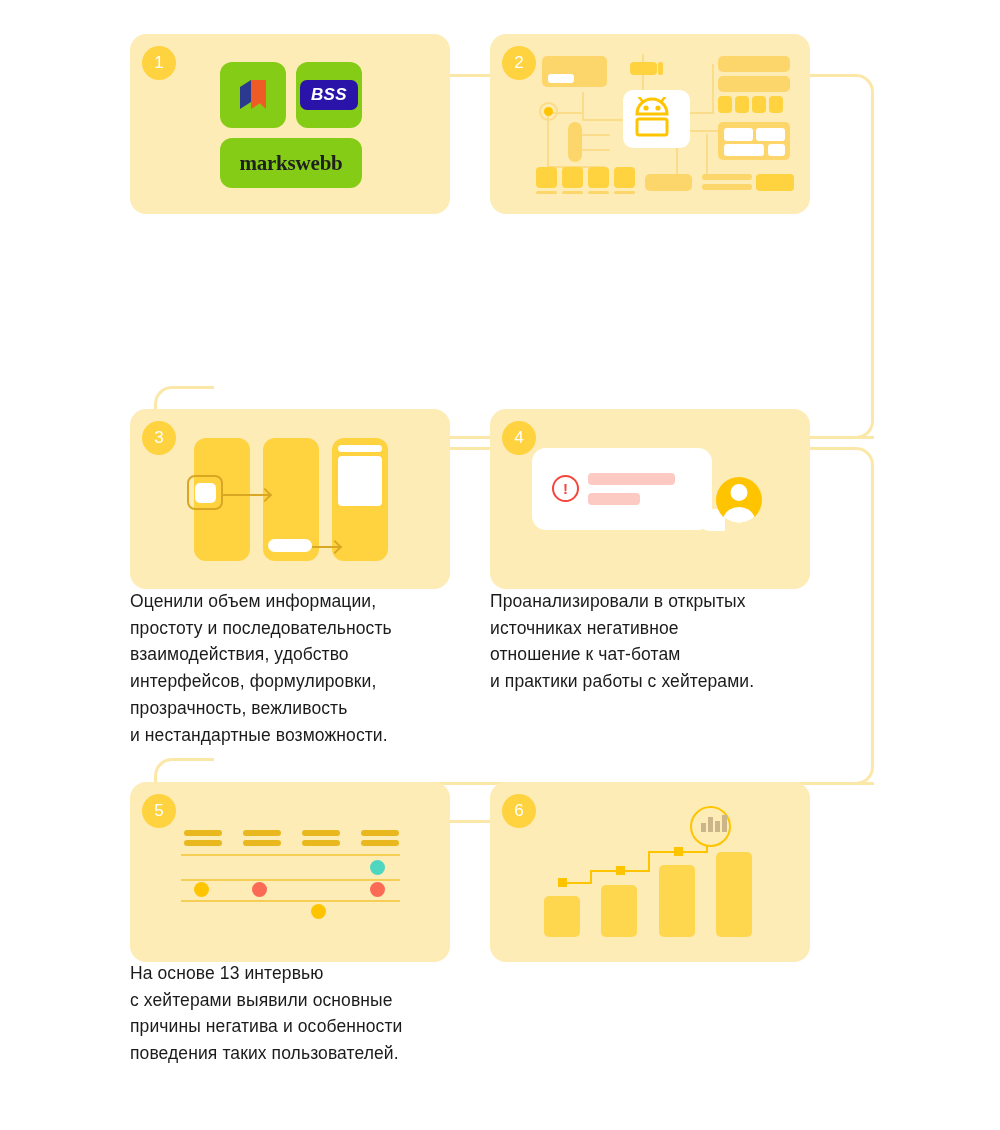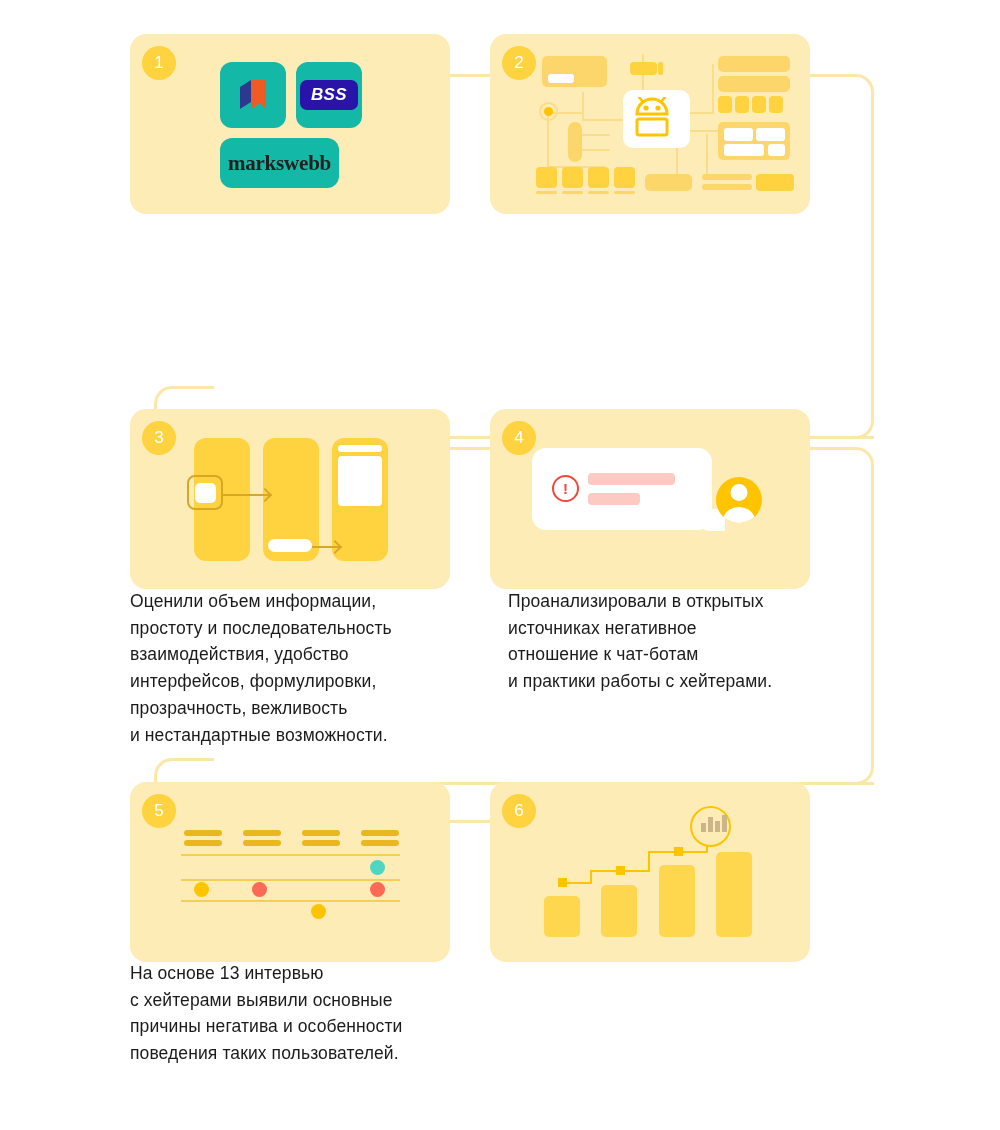"BSS" .logo-tile { background: #14b8a6 -> #84cc16 }
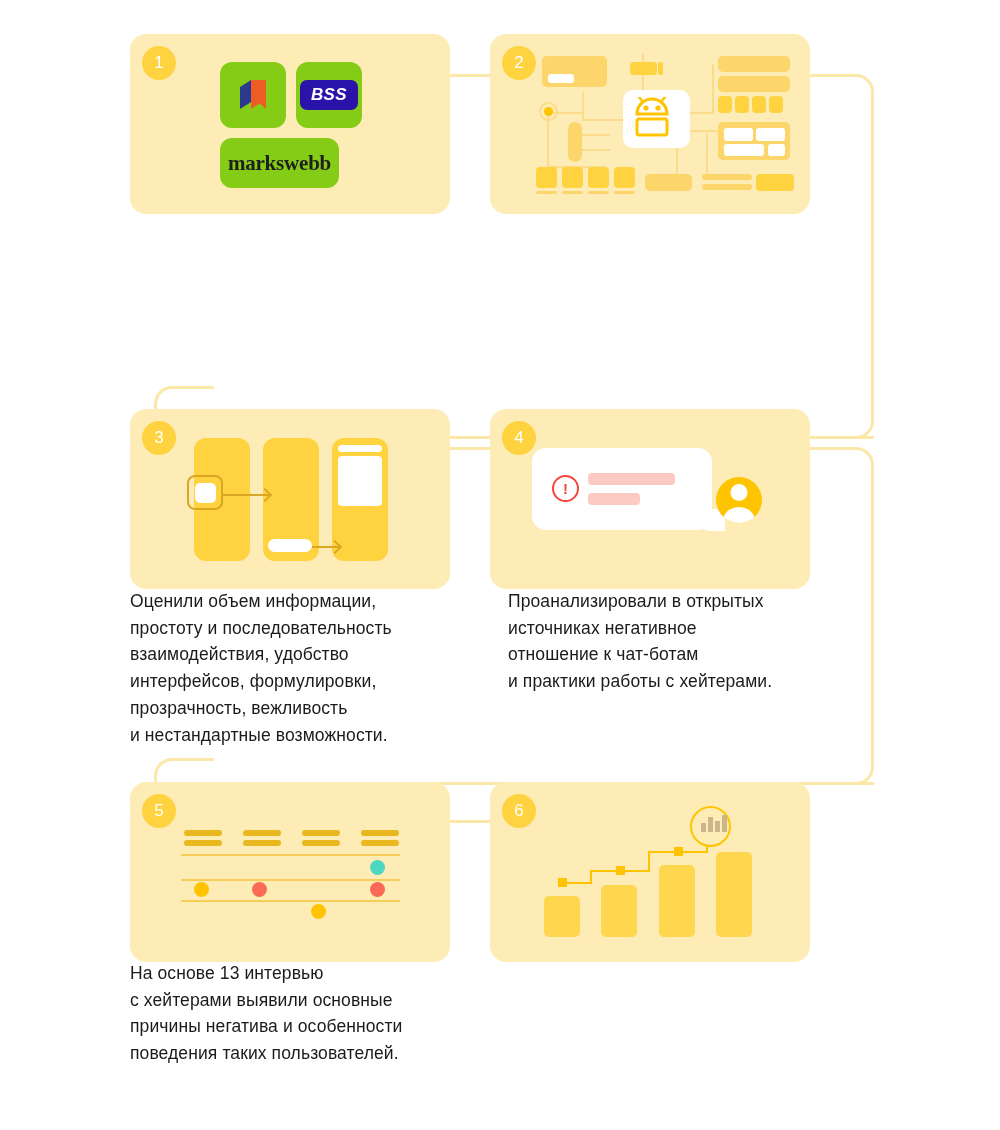"markswebb" .tile-mw { width: 119px -> 142px }
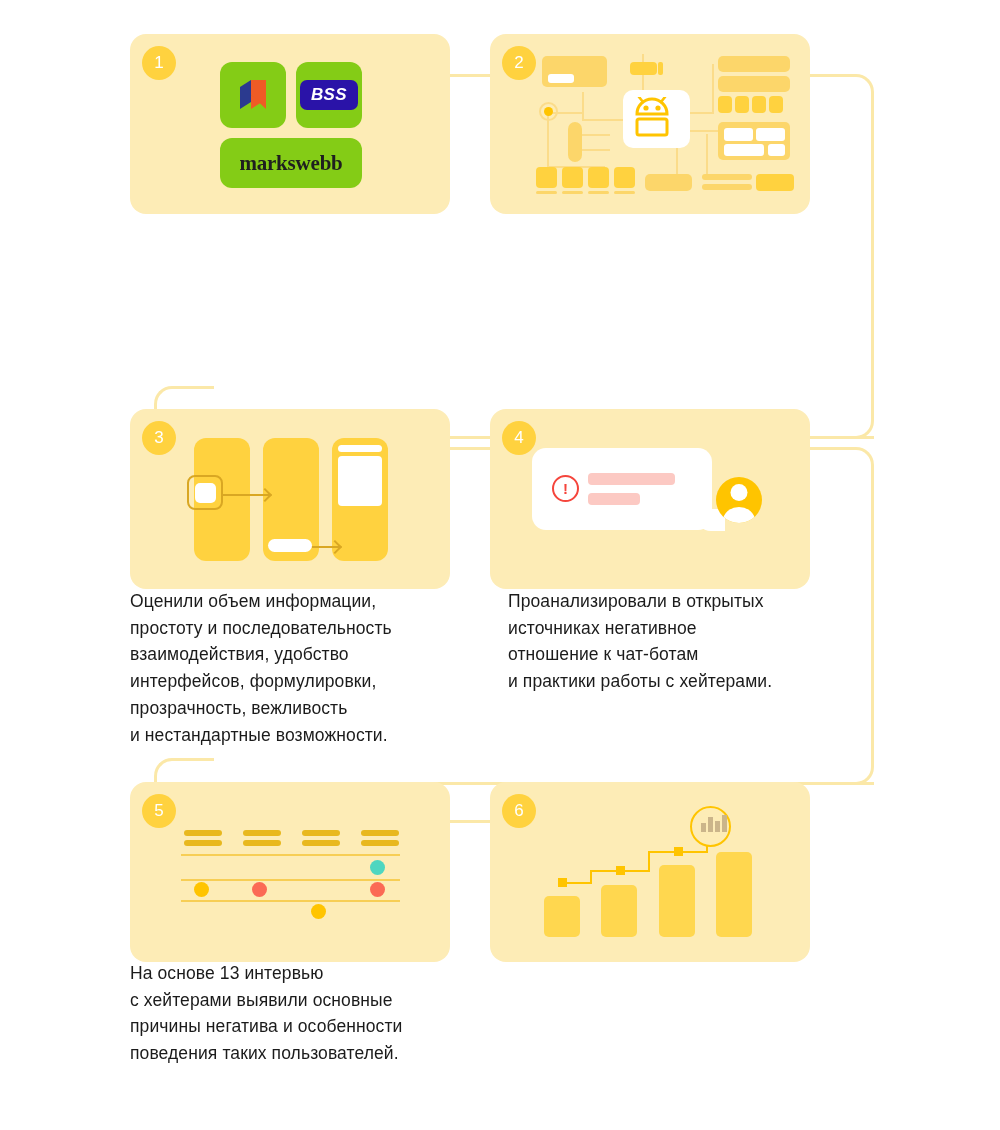"Проанализировали в открытых" .cap4 { left: 508px -> 490px }
